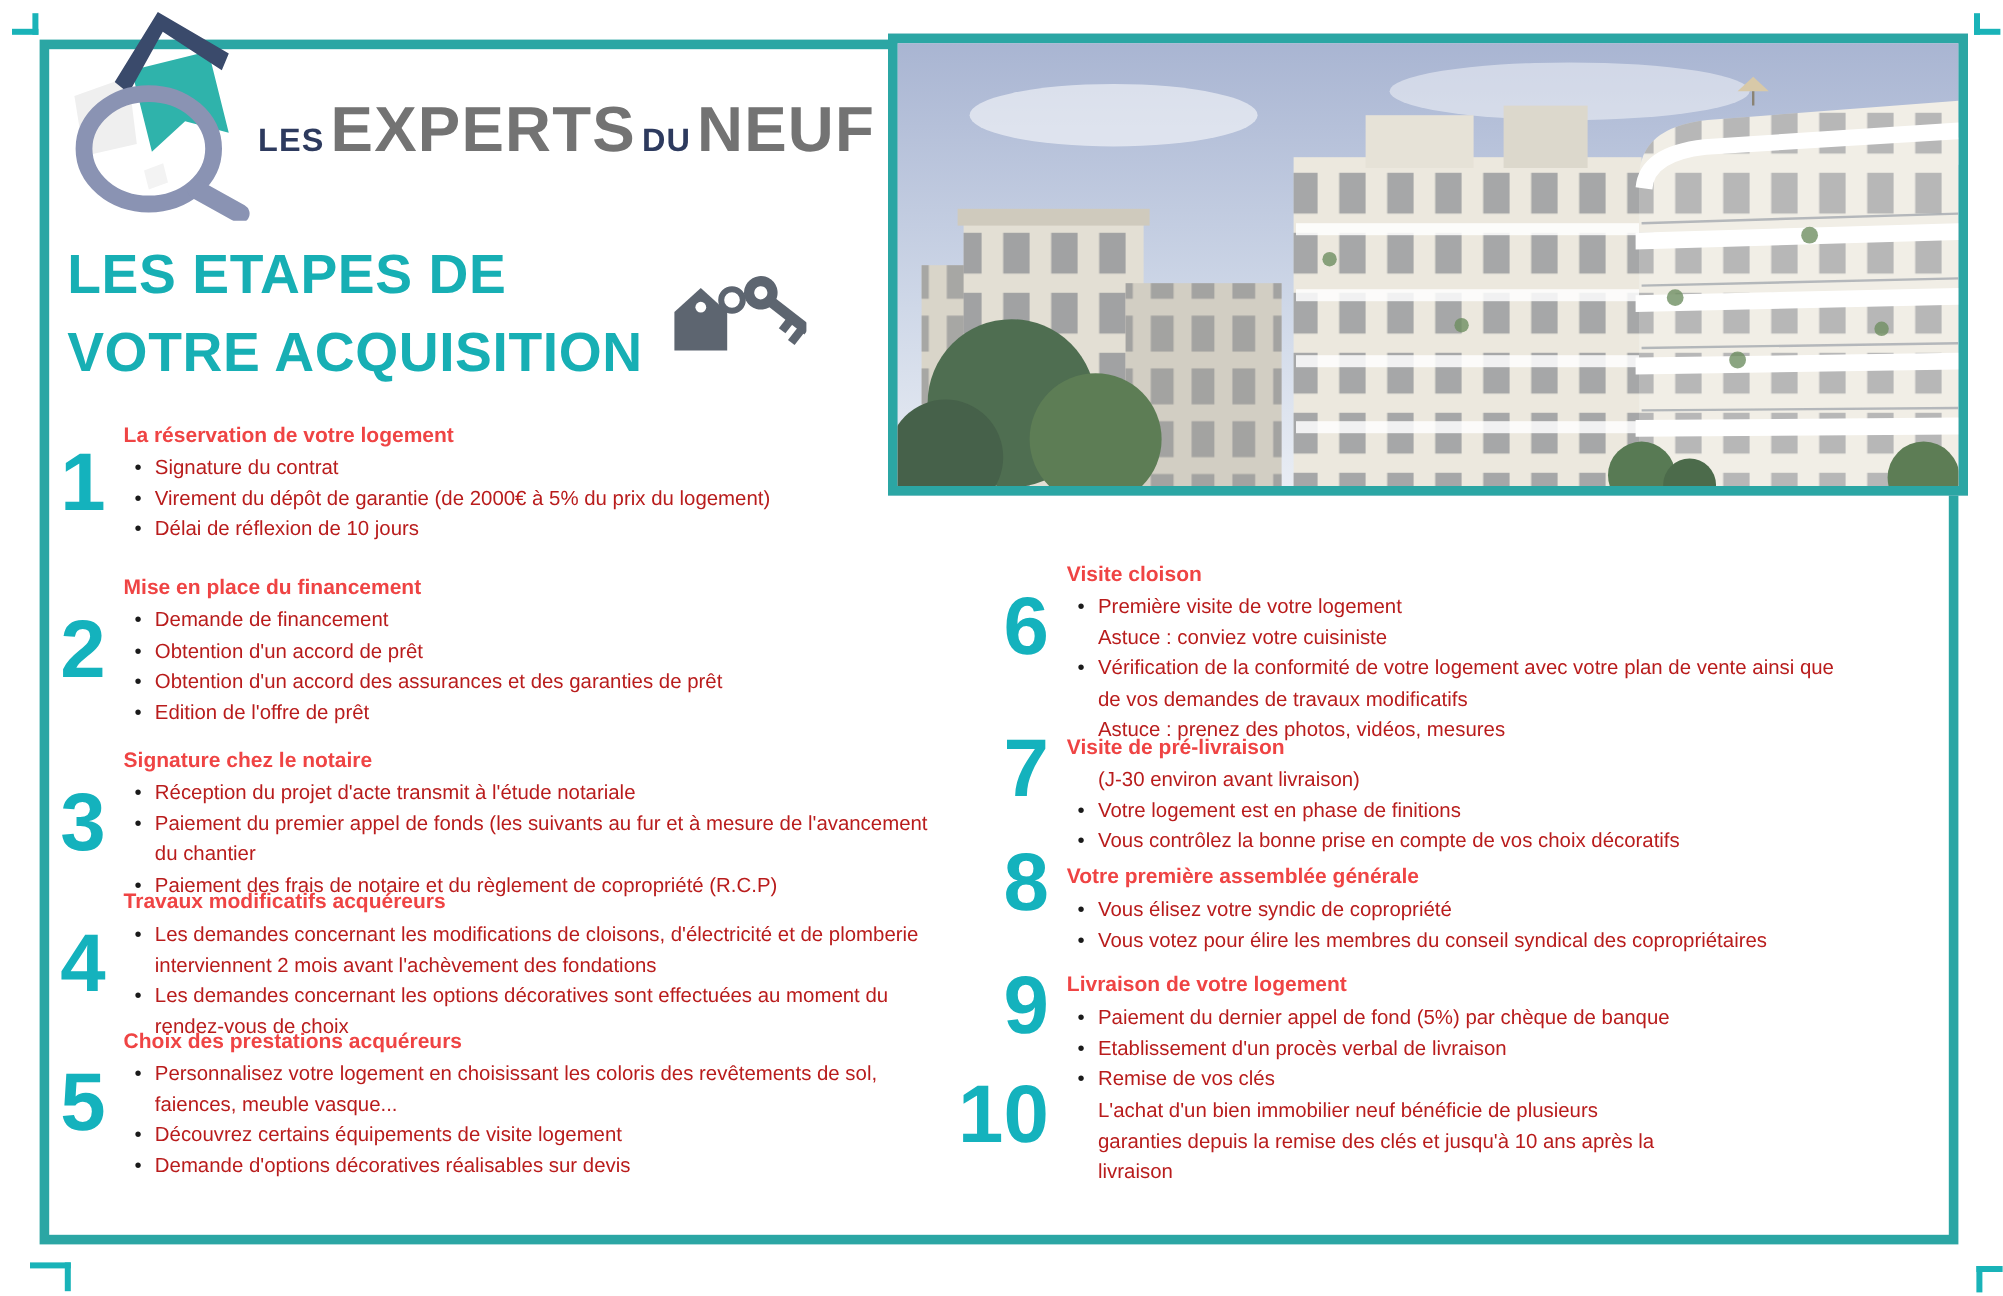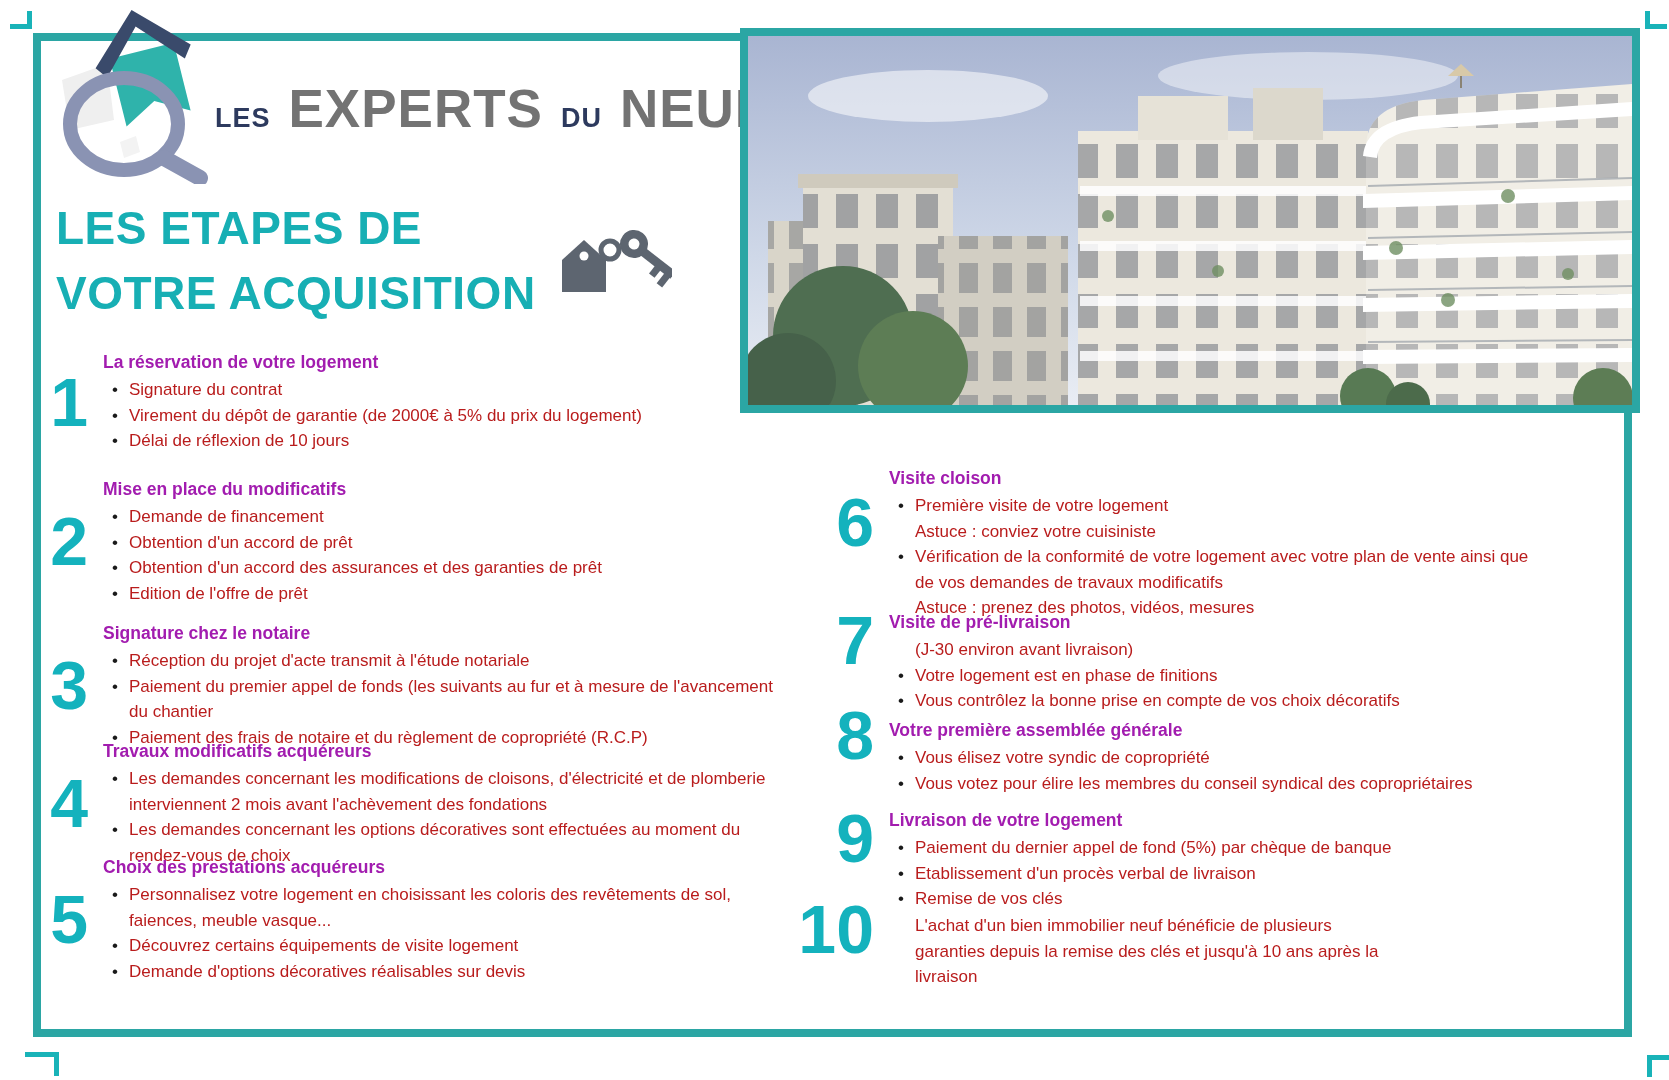"LES" .logo-text { gap: 18px -> 5px }
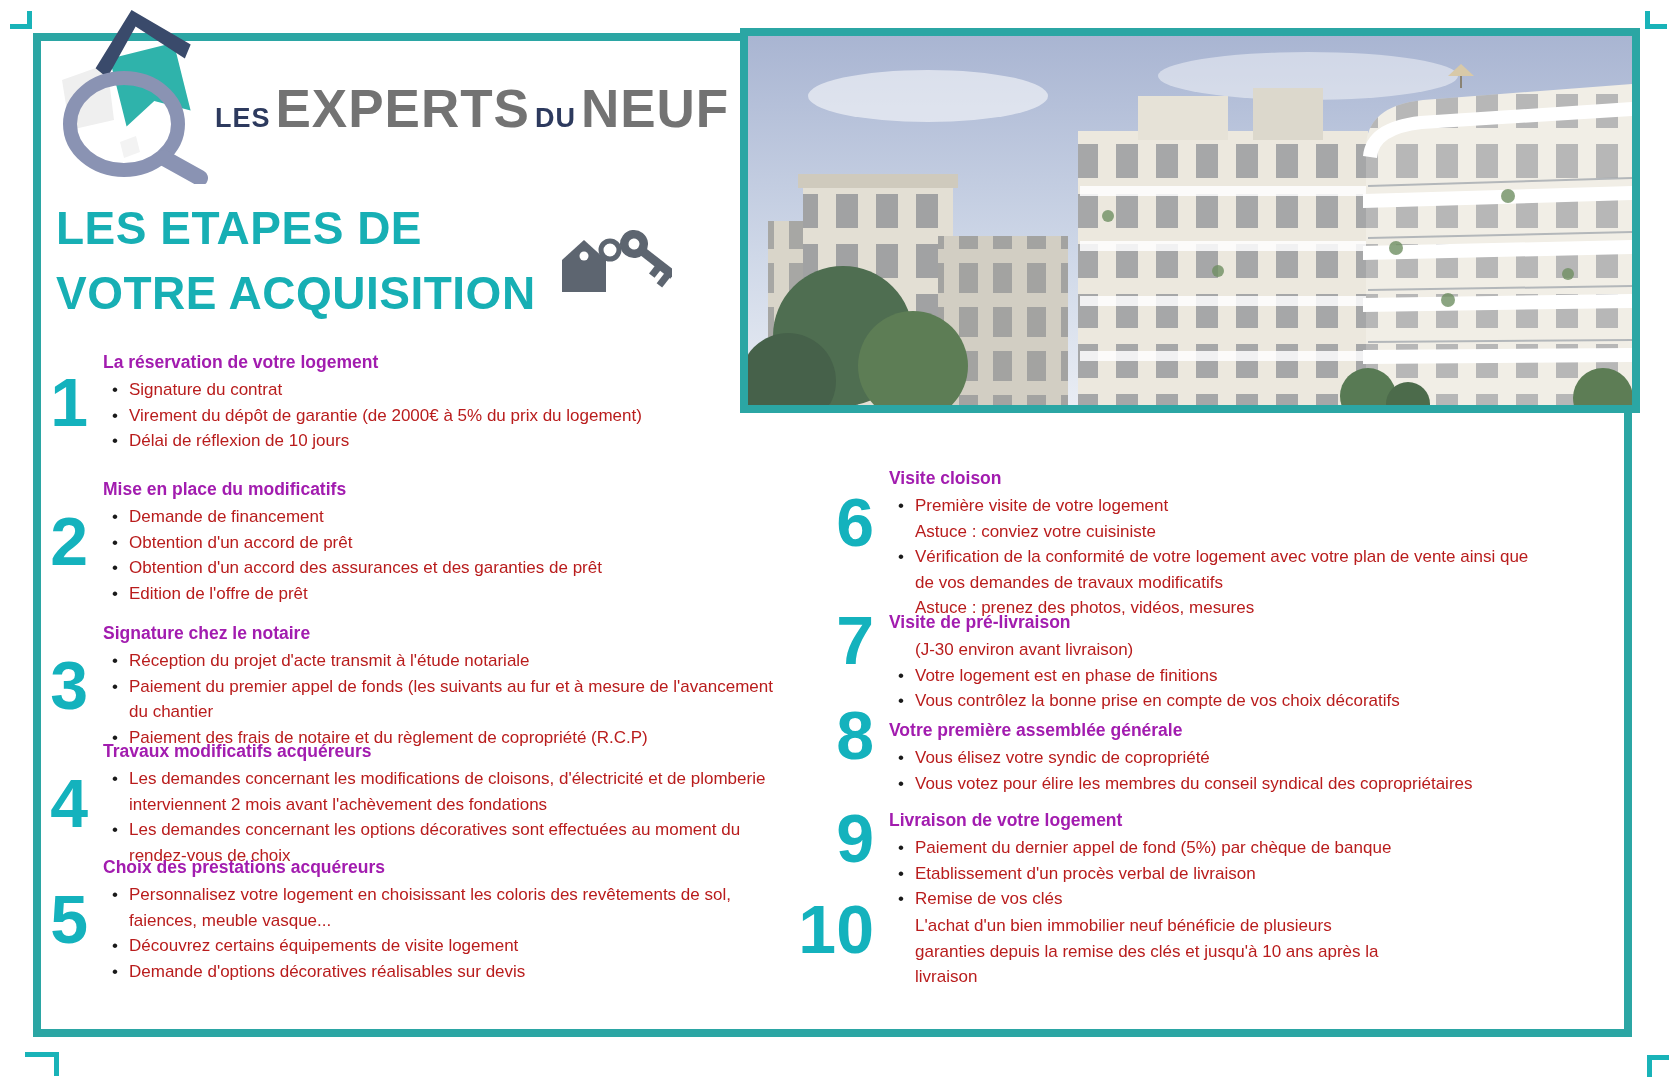"La réservation de votre logement" .step-title { color: #a21caf -> #ef4444 }
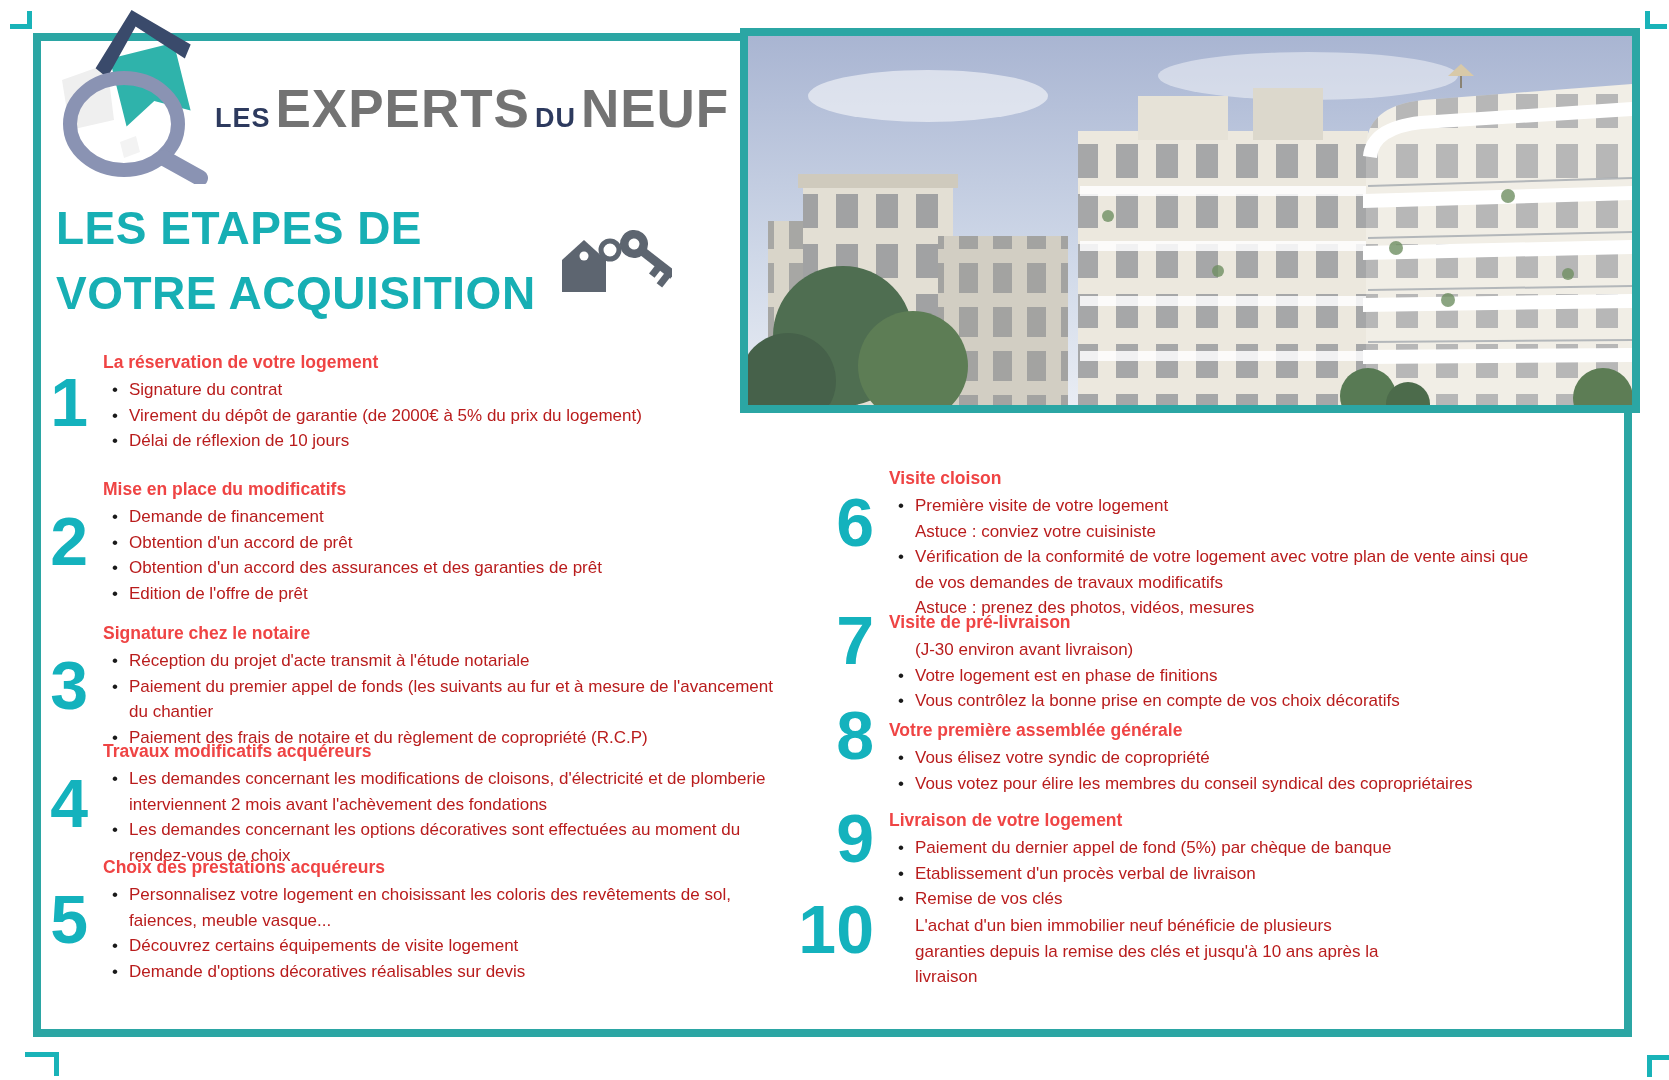"Mise en place du modificatifs" div.step-title { text: modificatifs -> financement }
